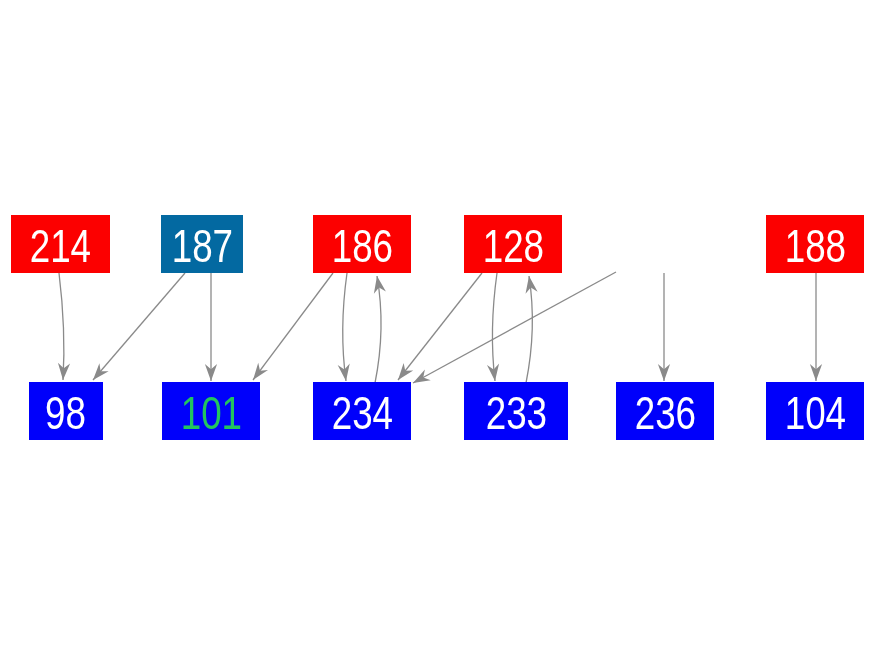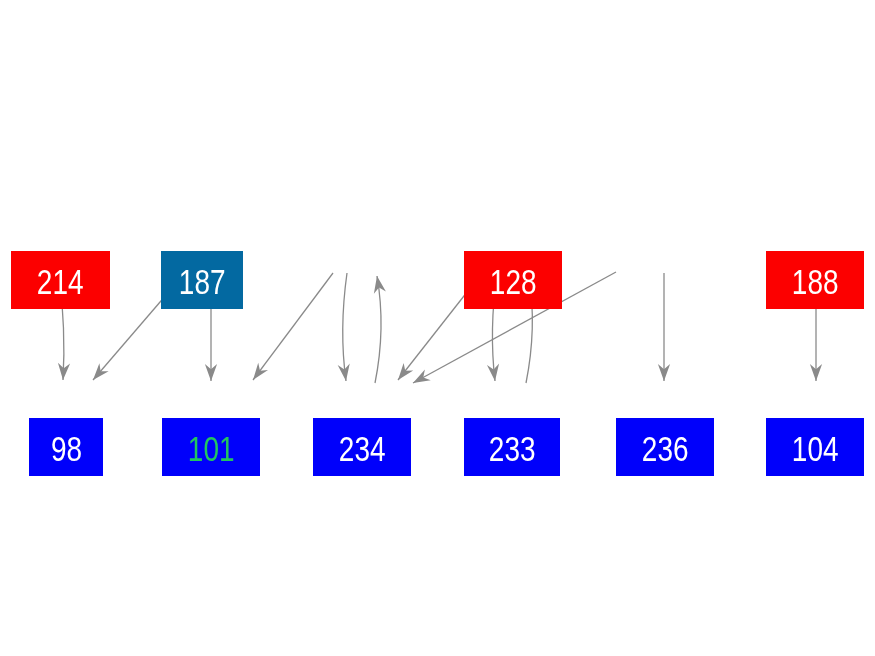"214" .node { font-size: 35px -> 46px; margin-top: 36px -> none }
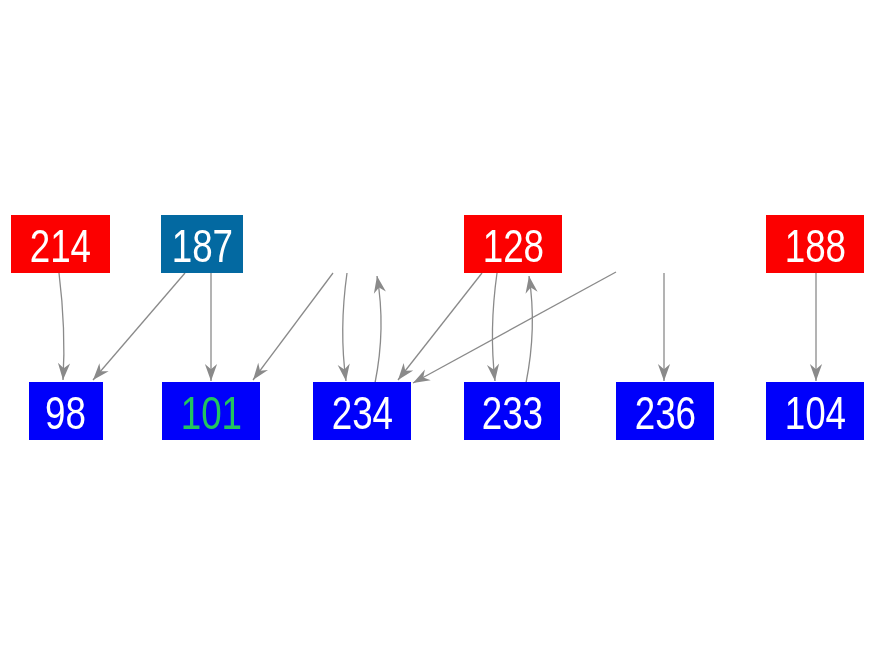"186" div.node { html: none -> <div> <span>186</span> </div> }
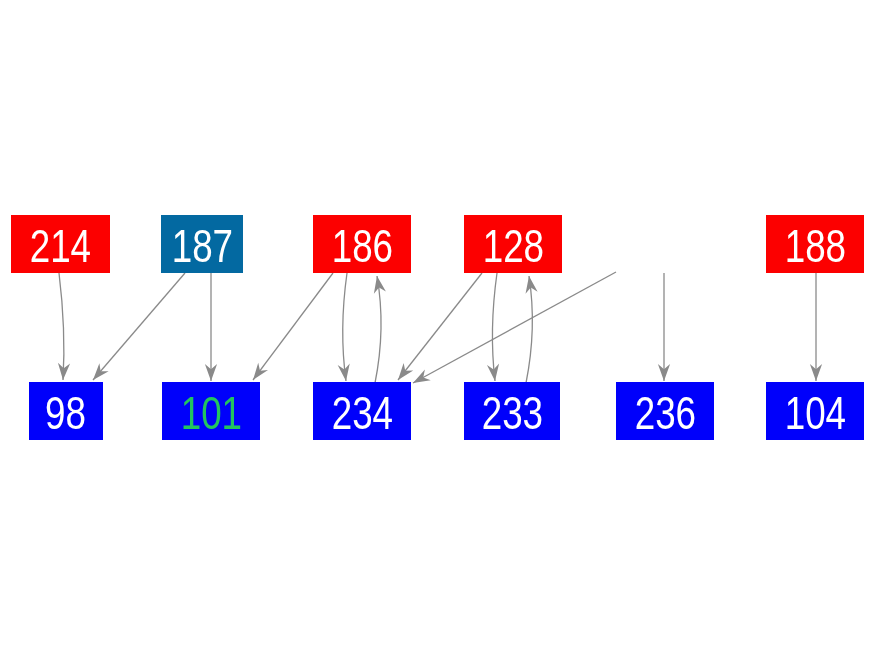"233" div.node { width: 96px -> 104px }
